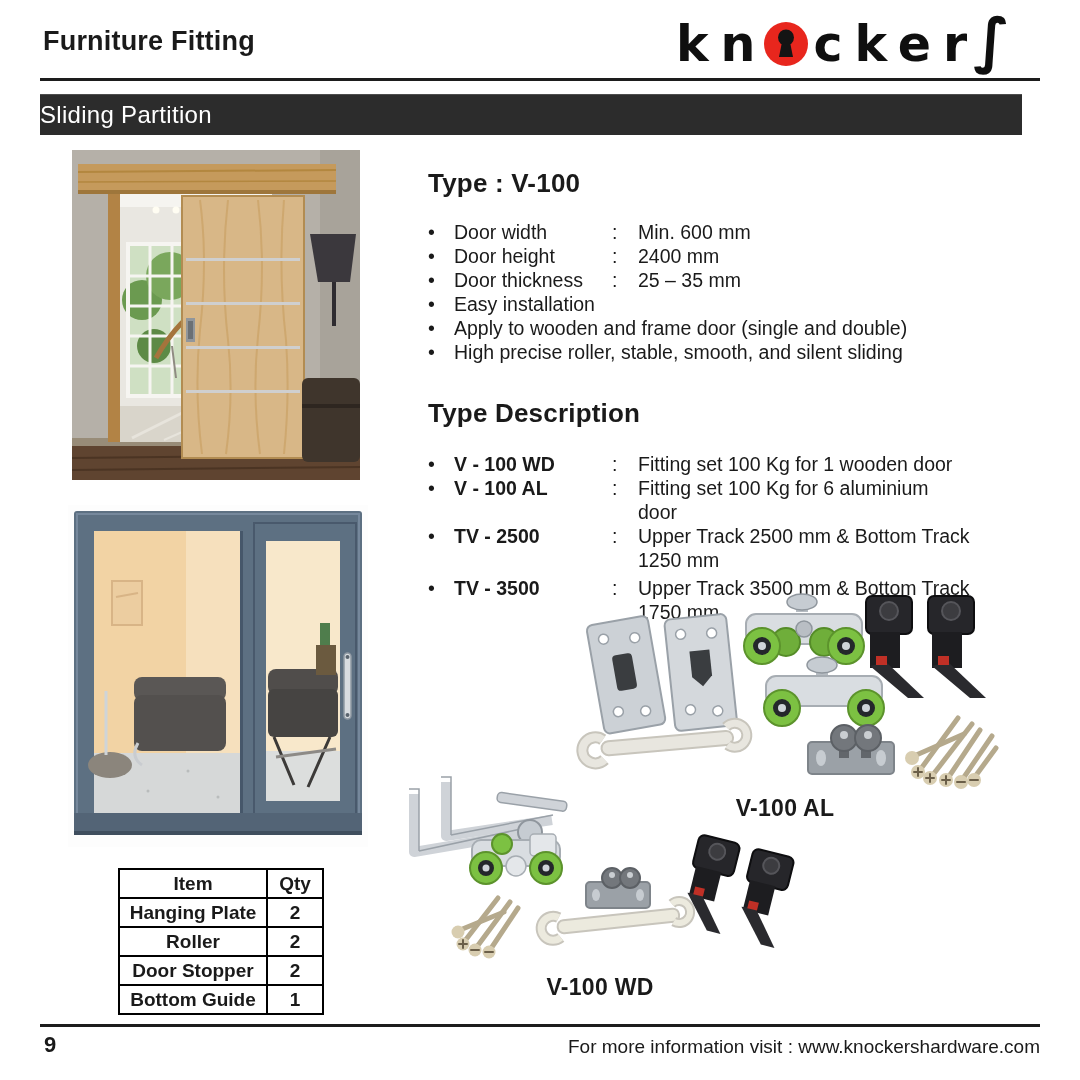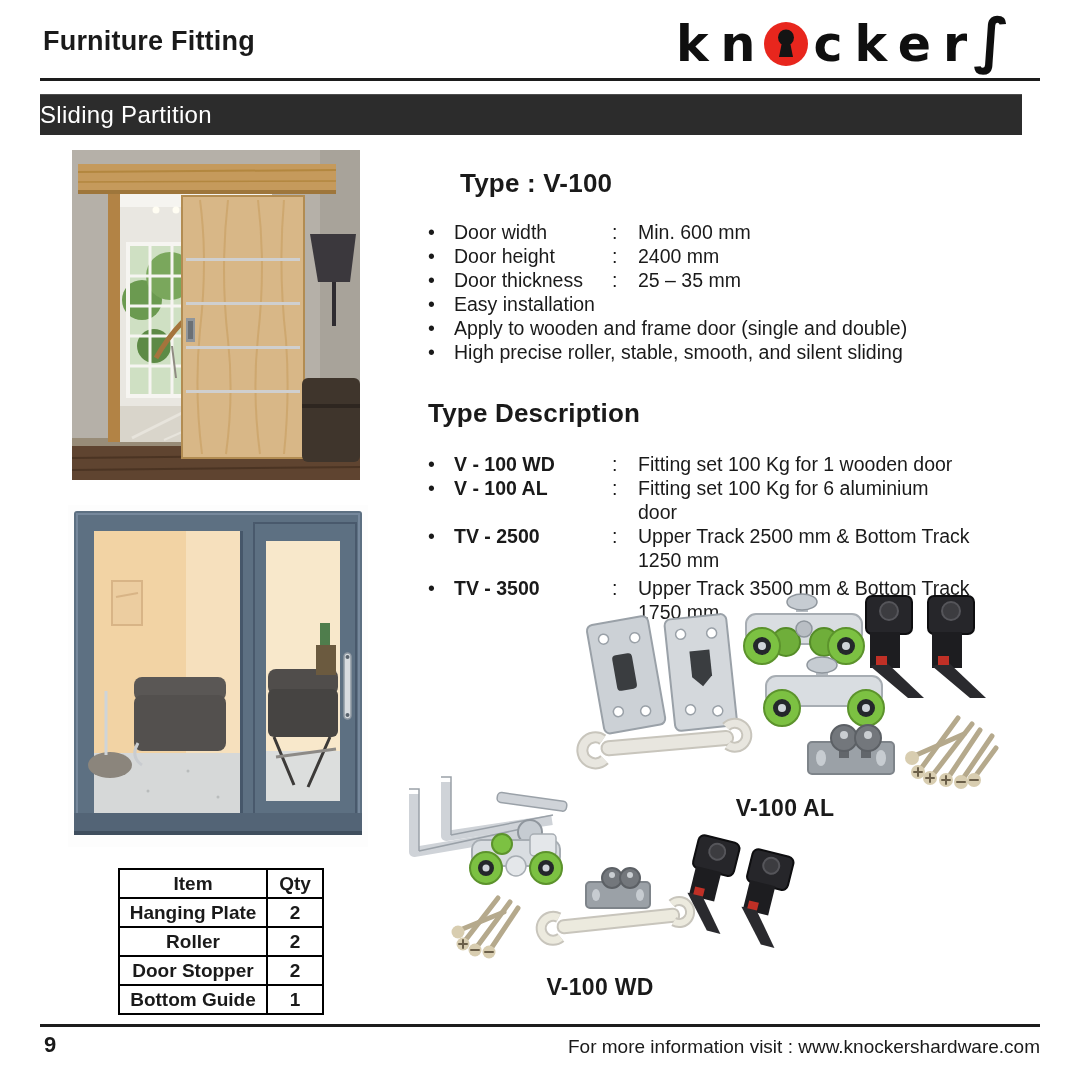"Type : V-100" .type-block .h2 { margin-left: 32px -> none }
